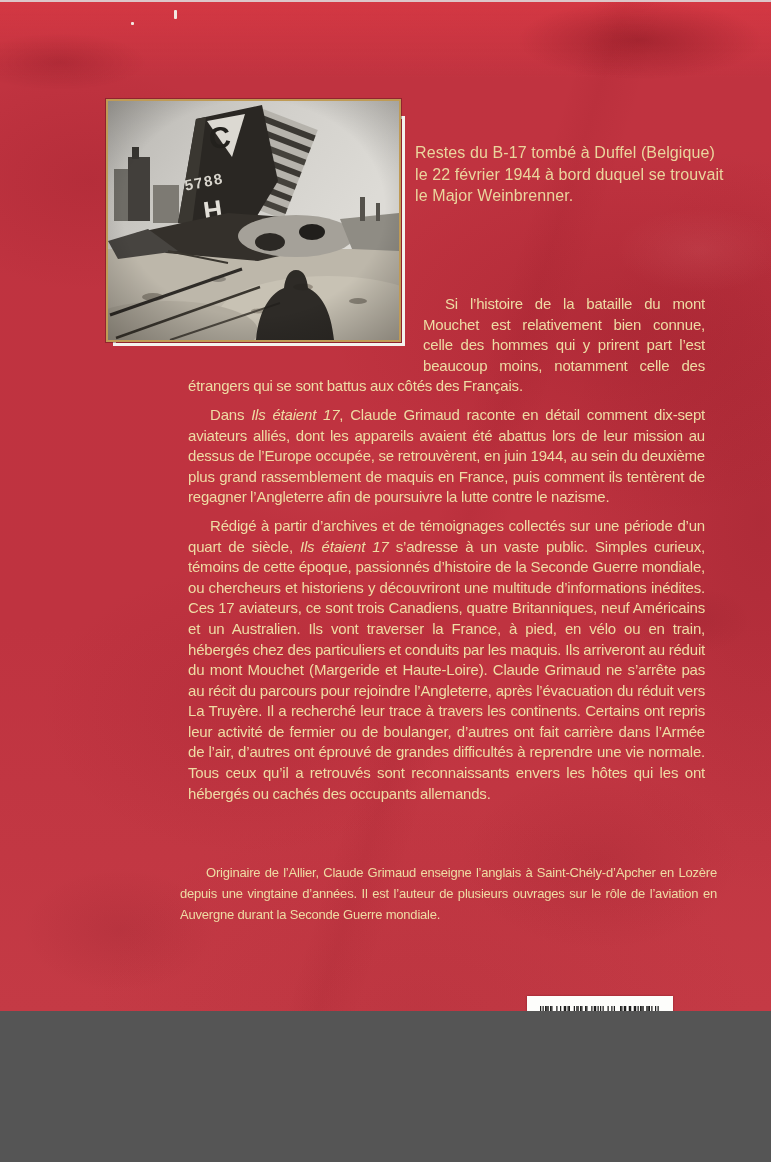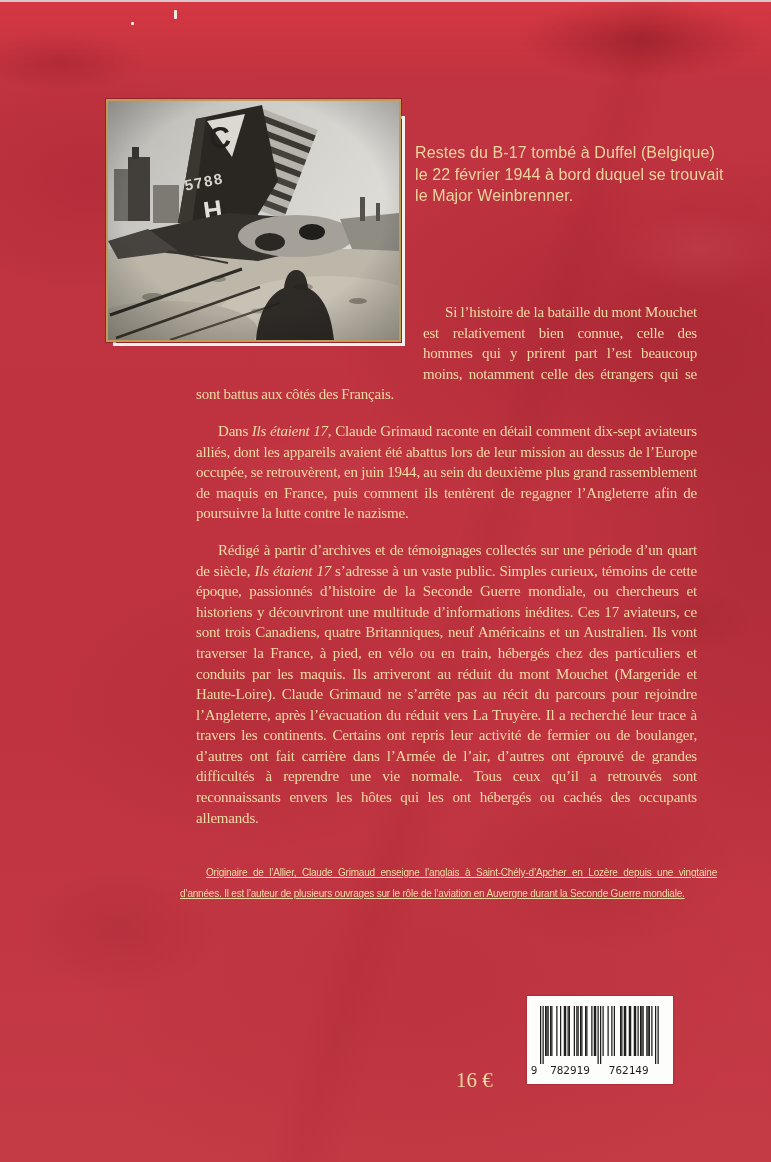"Restes du B-17 tombé à" .page { height: 1162px -> 1011px }
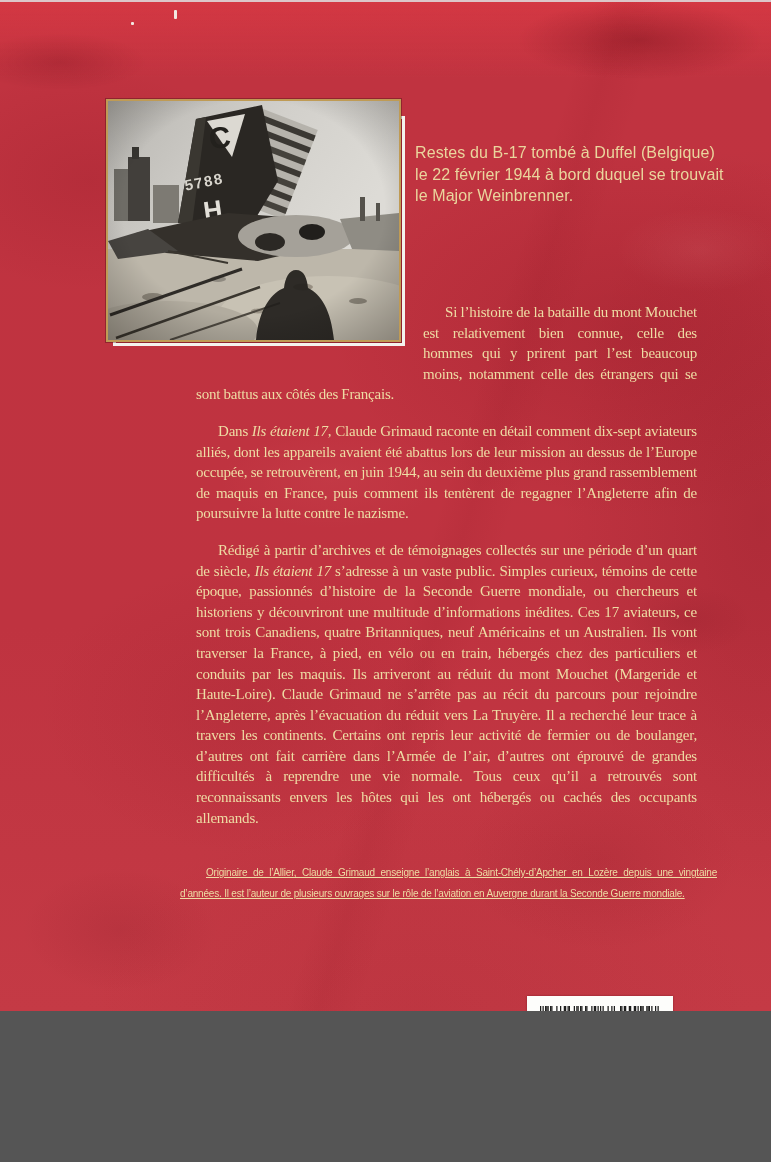"Si l’histoire de la bataille" .synopsis p { font-family: Liberation Serif, serif -> none; margin: 16px -> 8px }
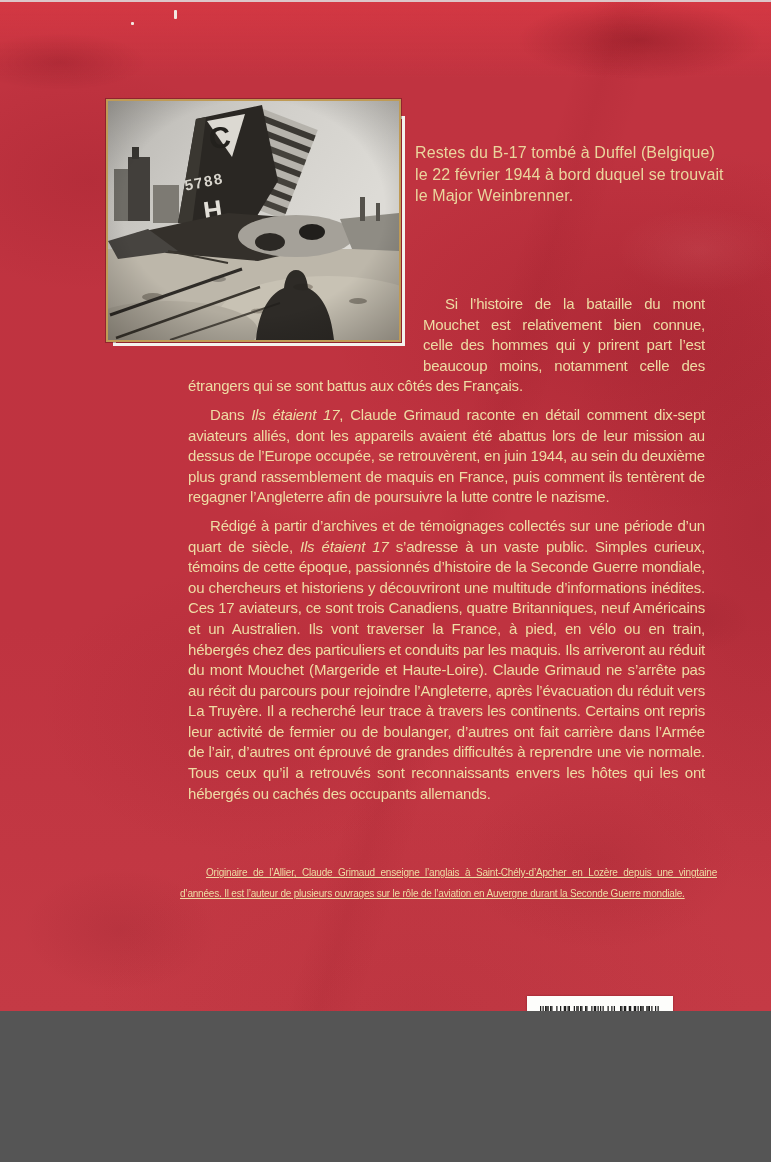"Originaire de l’Allier, Claude Grimaud" .bio { font-size: 10px -> 13px; text-decoration: underline -> none }
